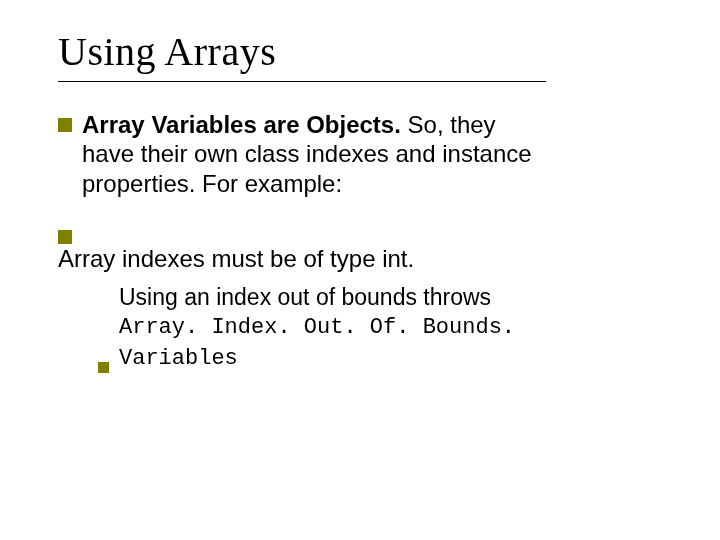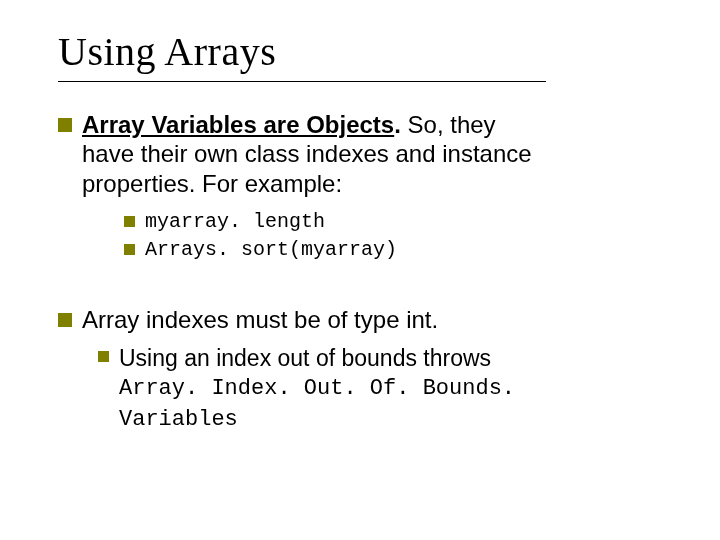"Array Variables are Objects" .underline { text-decoration: underline -> none }
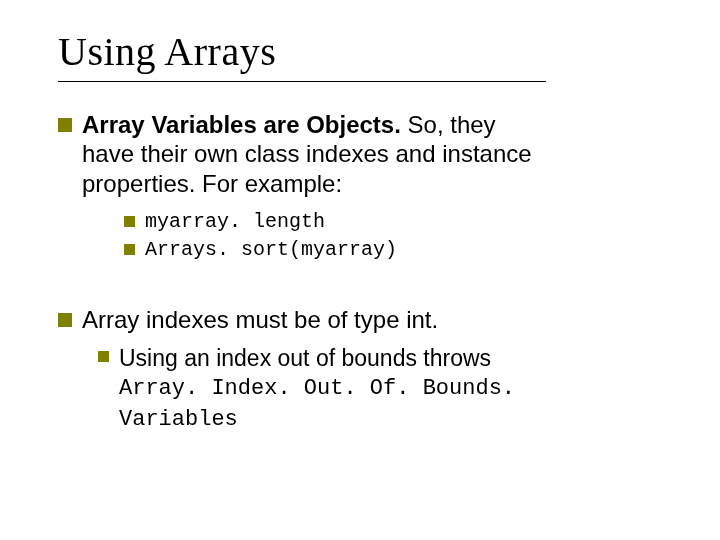"myarray. length" div.sub1 { html: <div> <div> <span></span> <span>myarray. length</span> </div> <div> <span></span> <span>Arrays. sort(myarray)</span> </div> </div> -> none }
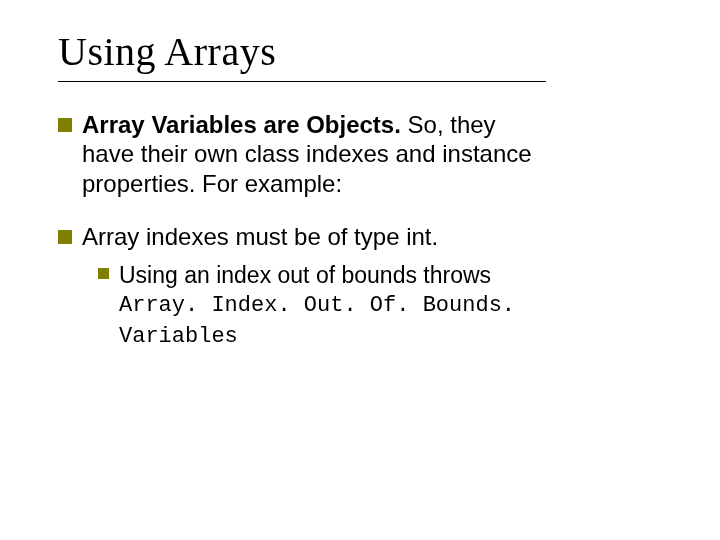"Array indexes must be of" .block { flex-direction: none -> column }
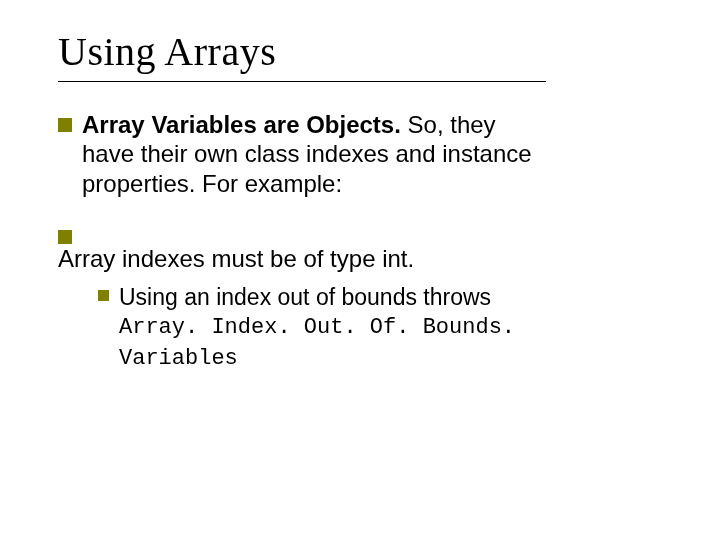"Using an index out of" .li3 { align-items: none -> flex-end }
